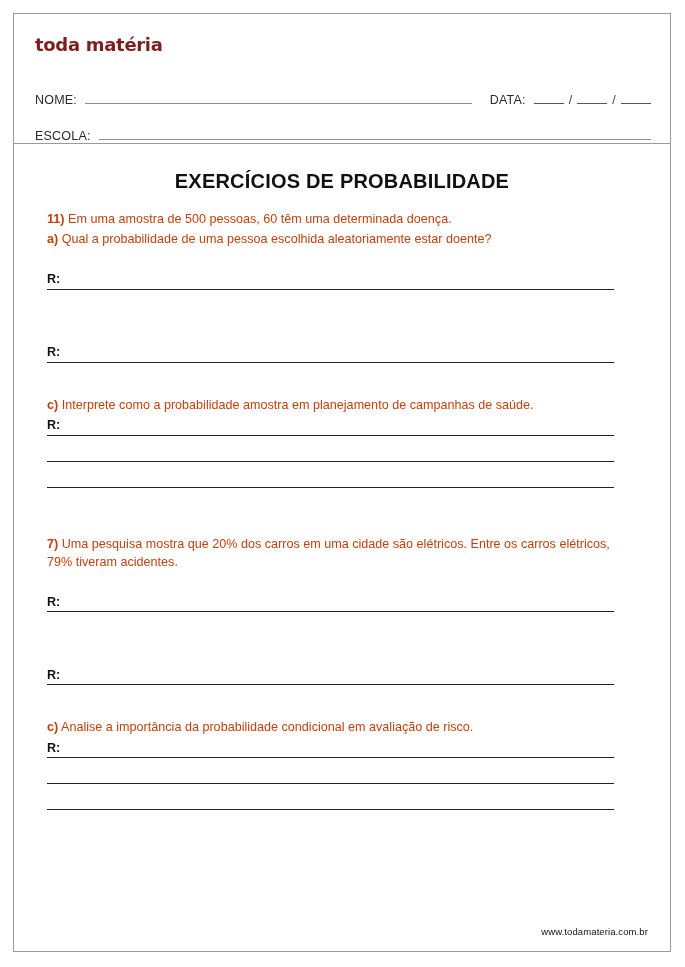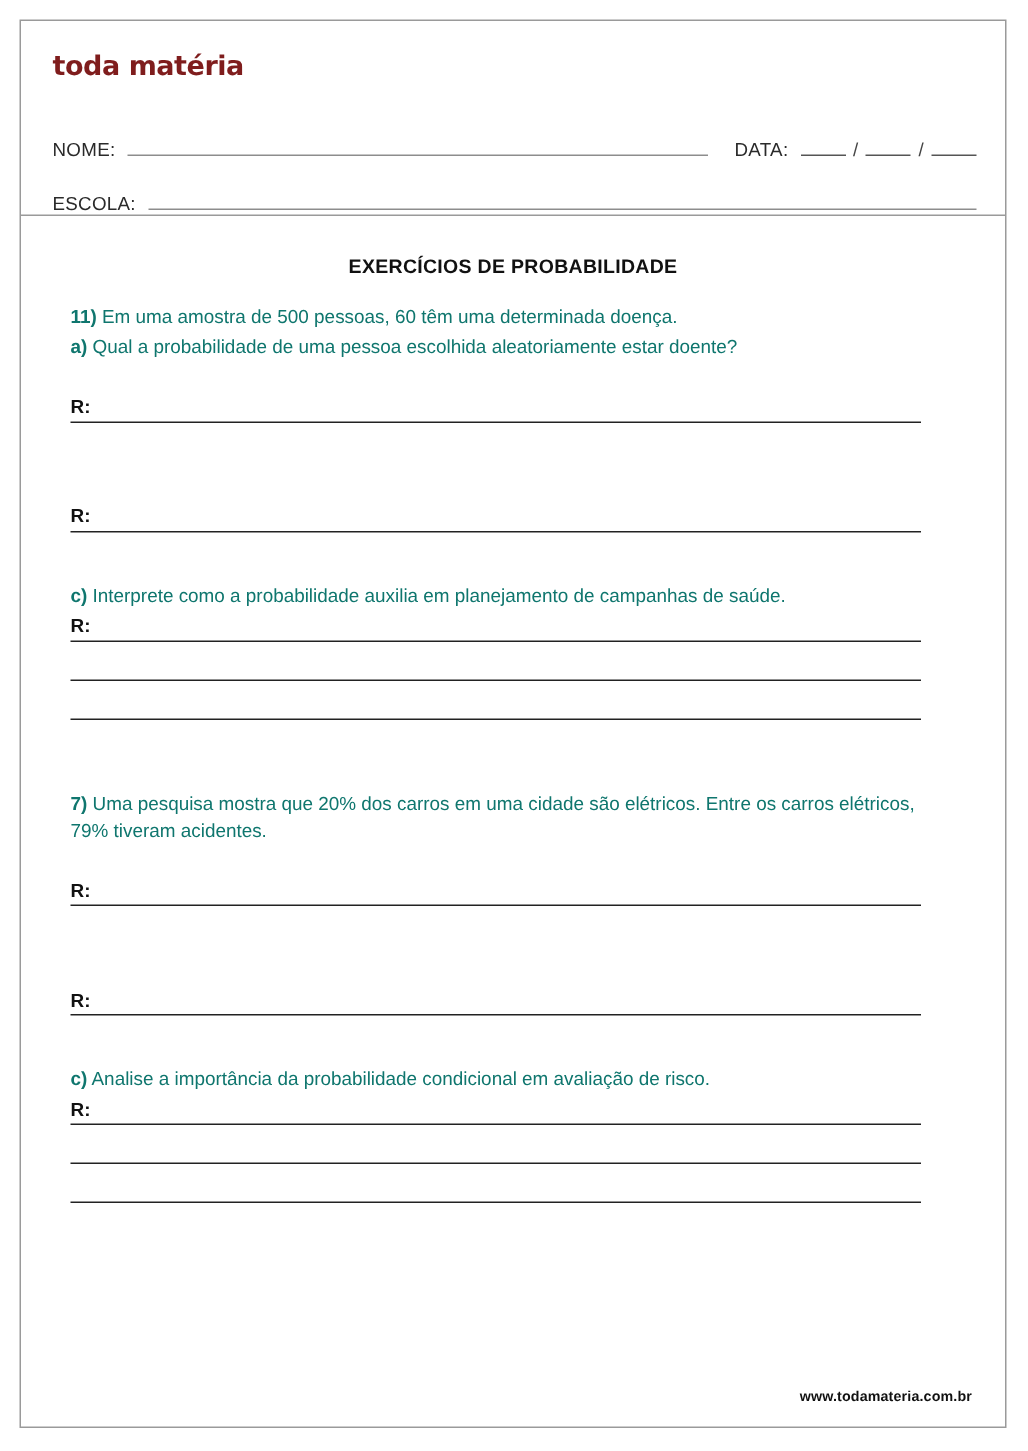"EXERCÍCIOS DE PROBABILIDADE" .sheet-title { font-size: 13px -> 20px }
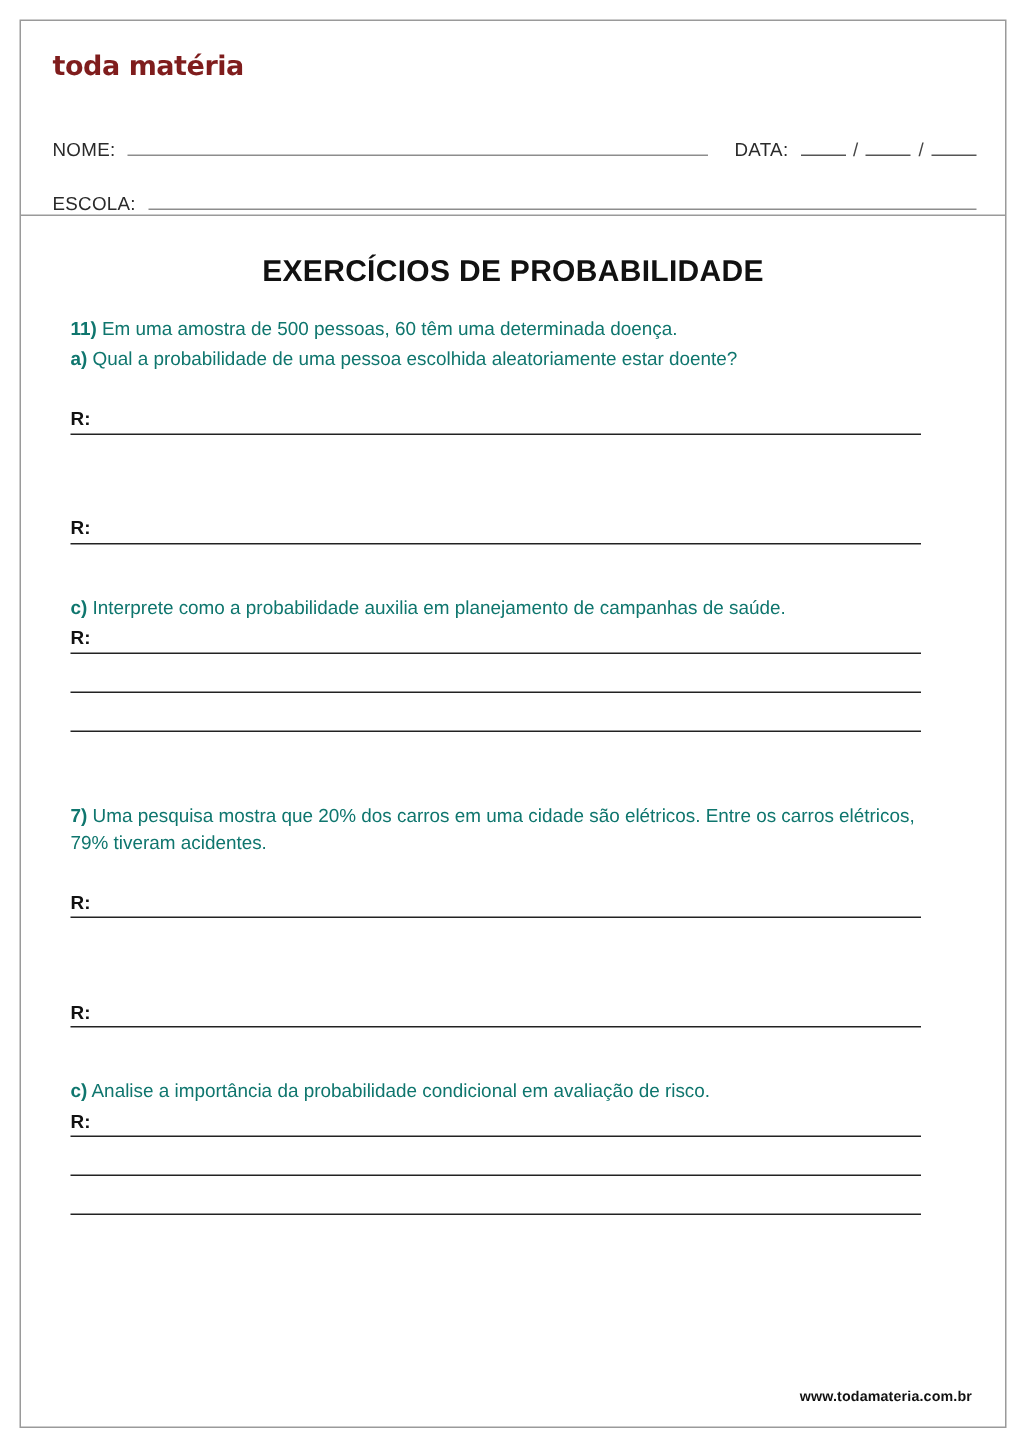"11) Em uma amostra de" .qtext { color: #0f766e -> #c2410c }
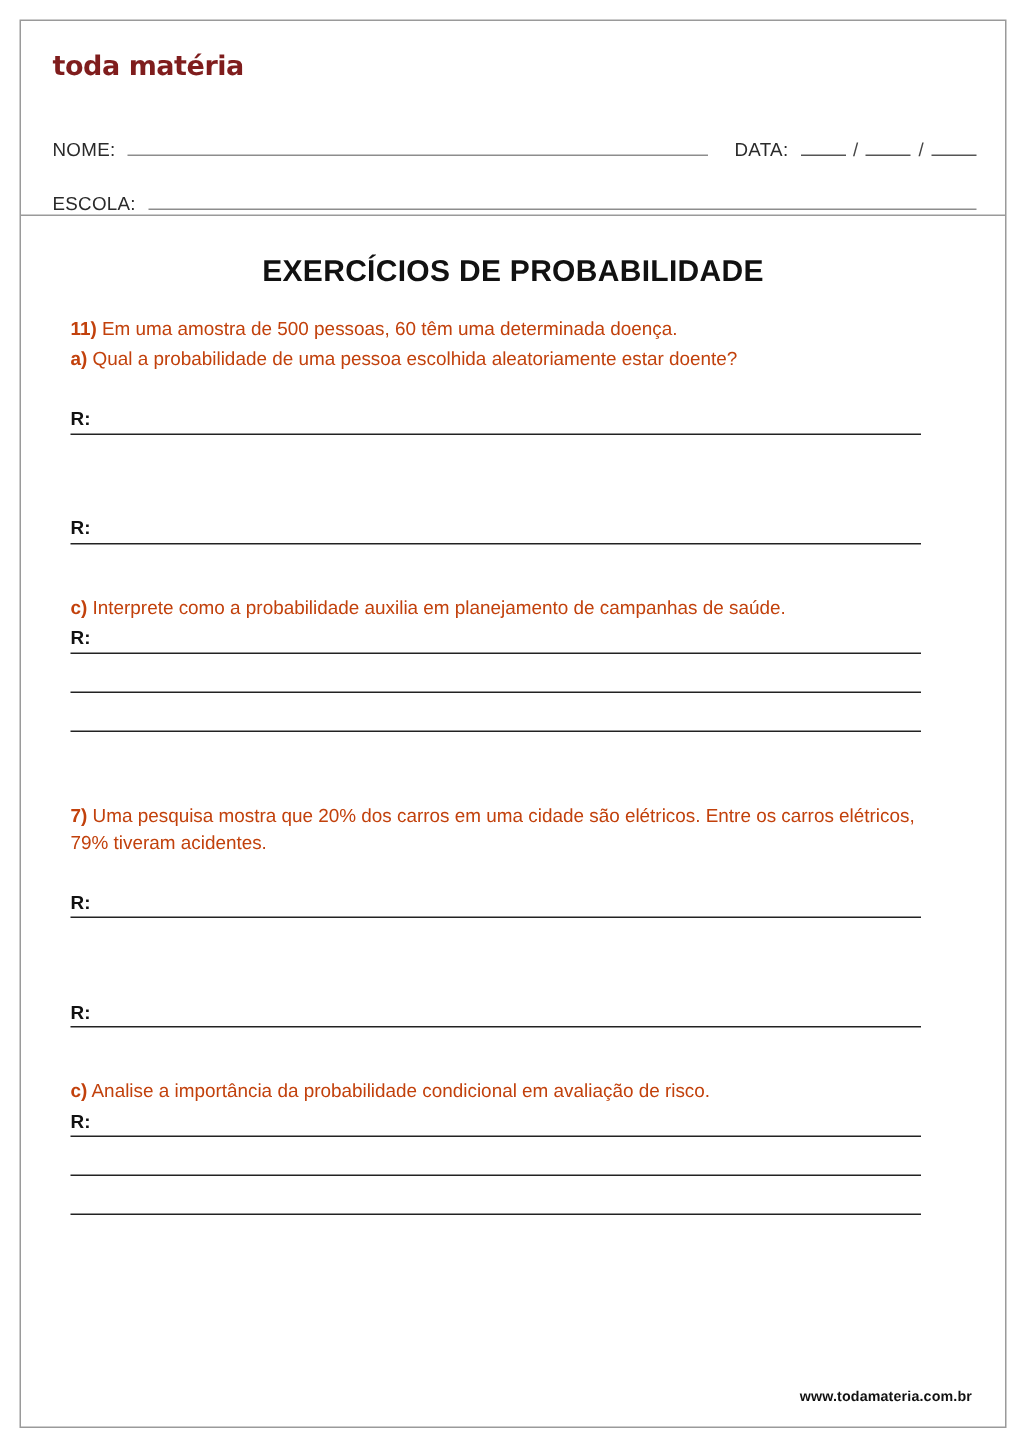"Interprete como a probabilidade auxilia" span { text: auxilia -> amostra }
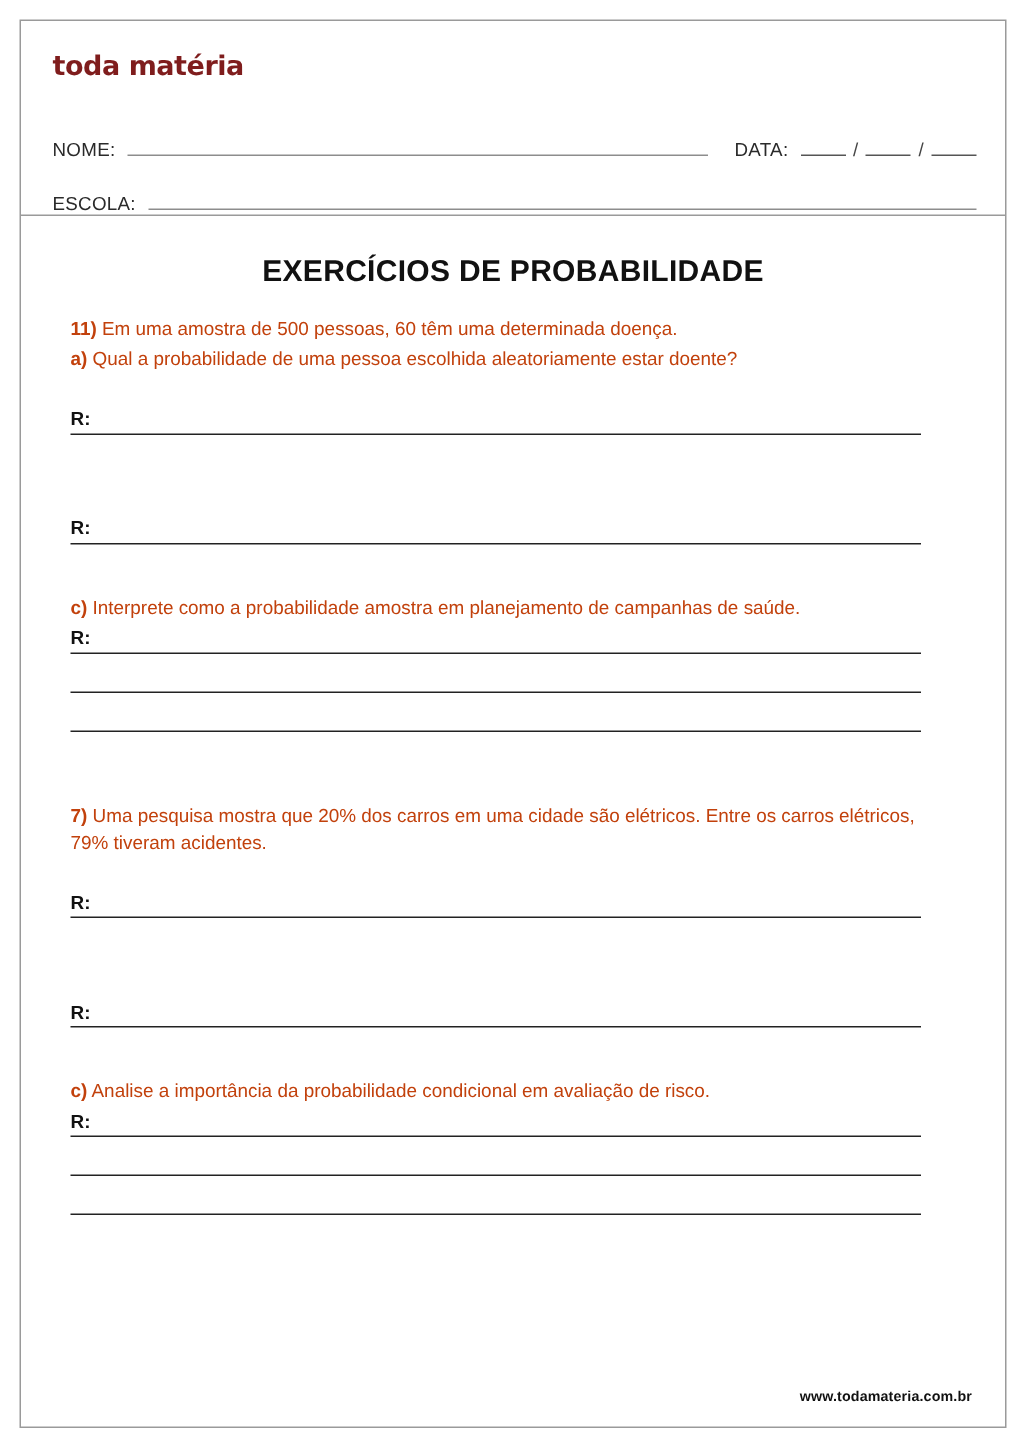"www.todamateria.com.br" .footer-url { font-weight: 700 -> 400 }
